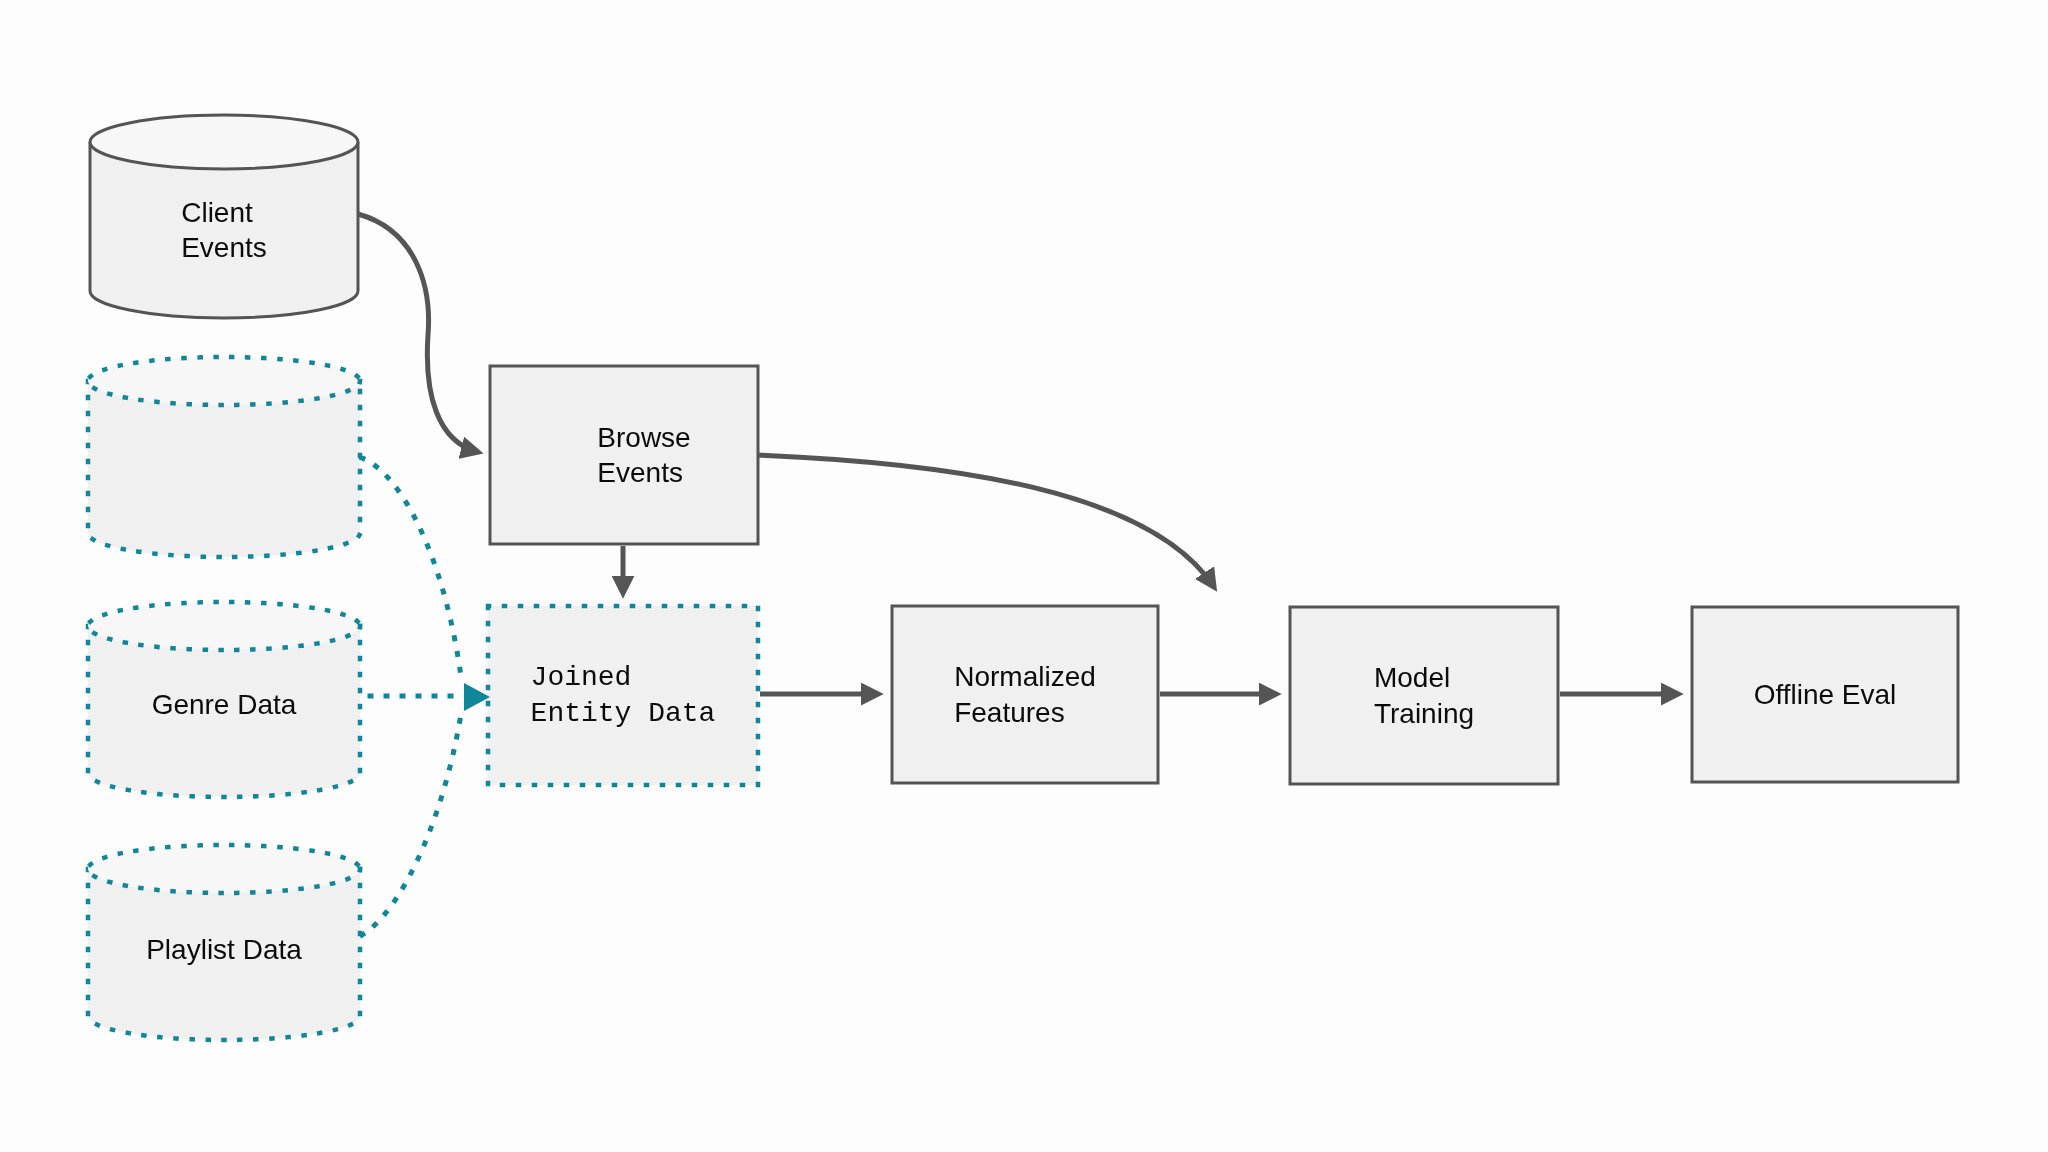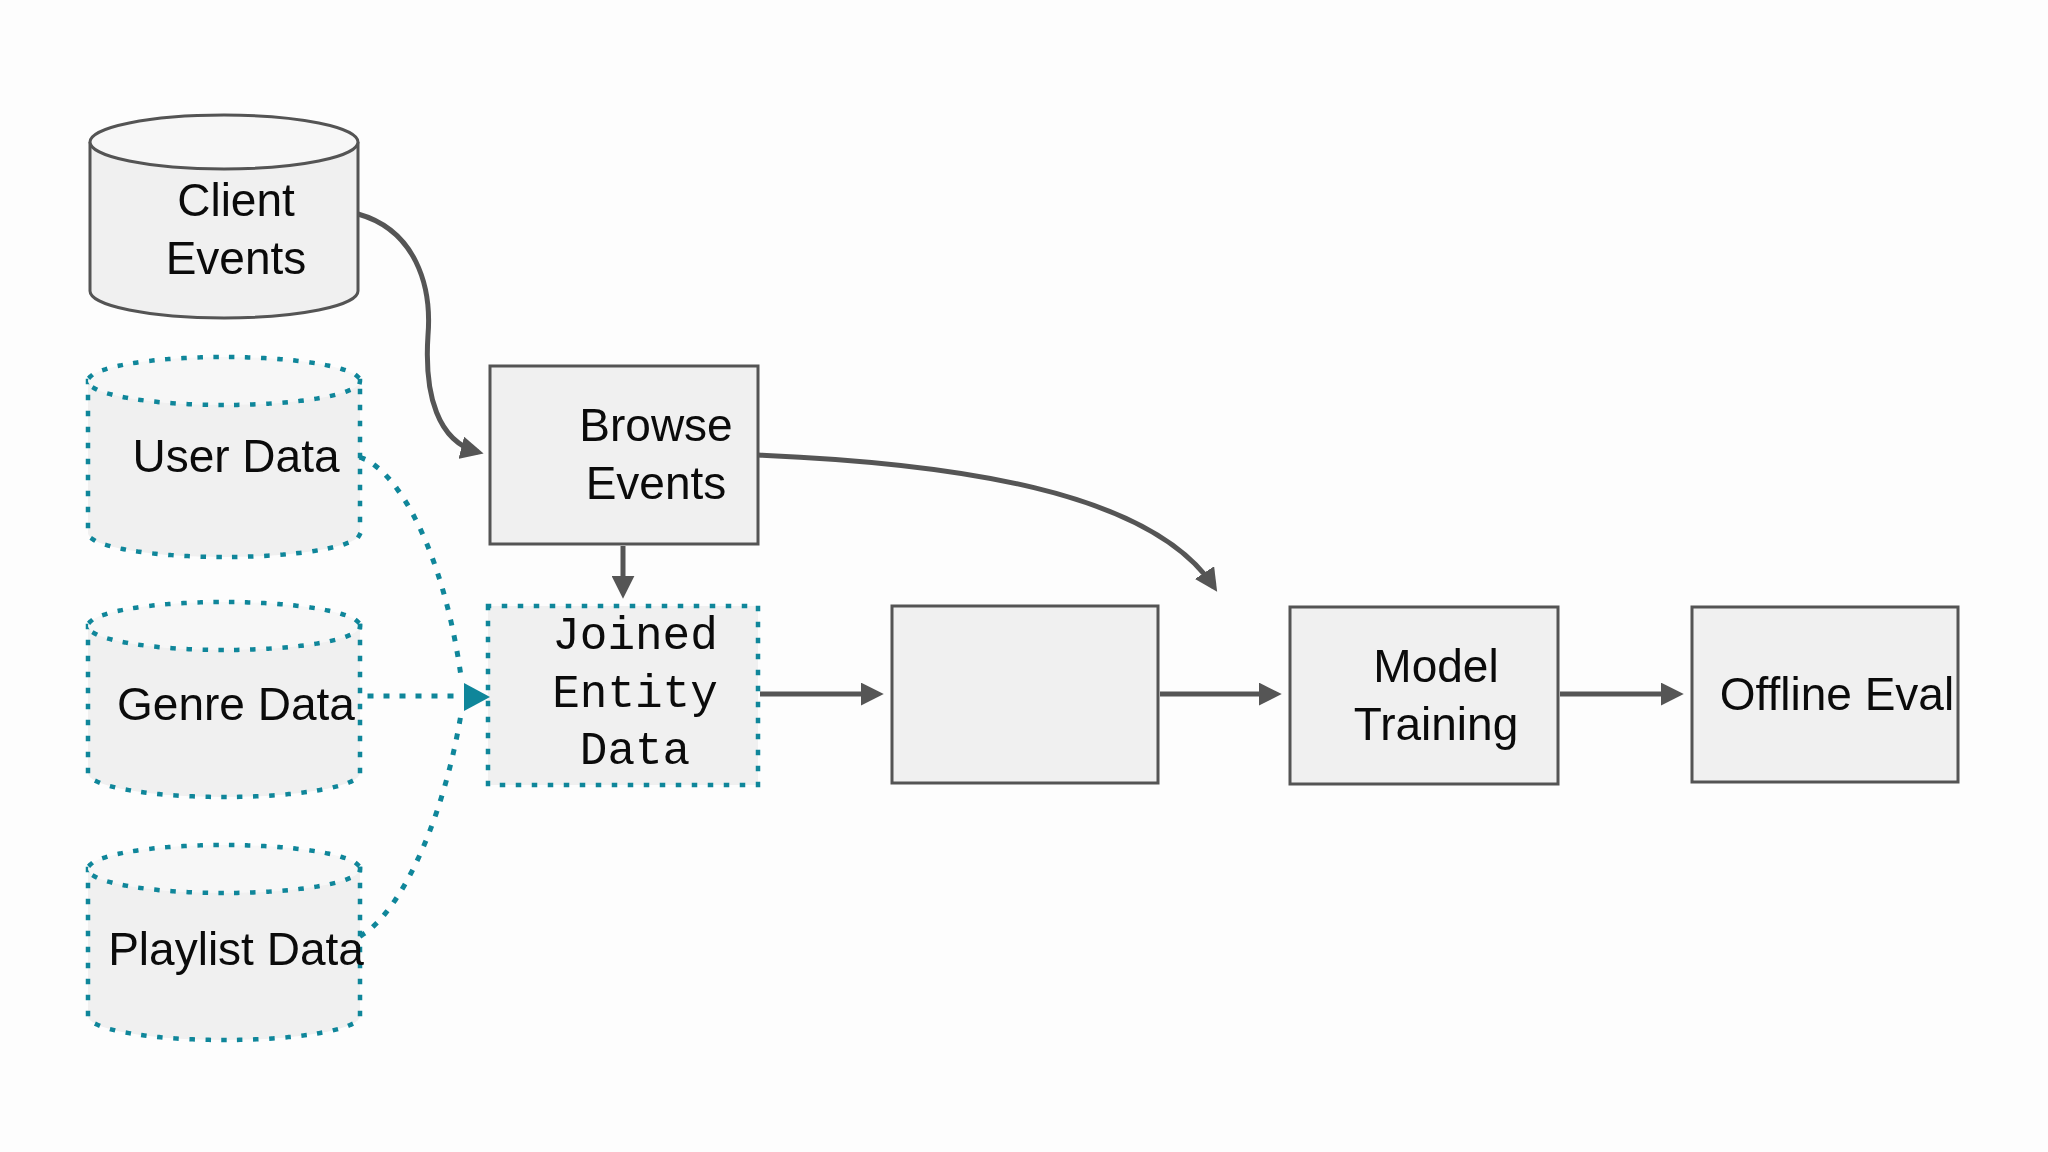"Client" .node-label { font-size: 46px -> 28px; margin-left: 12px -> none; text-align: center -> left }
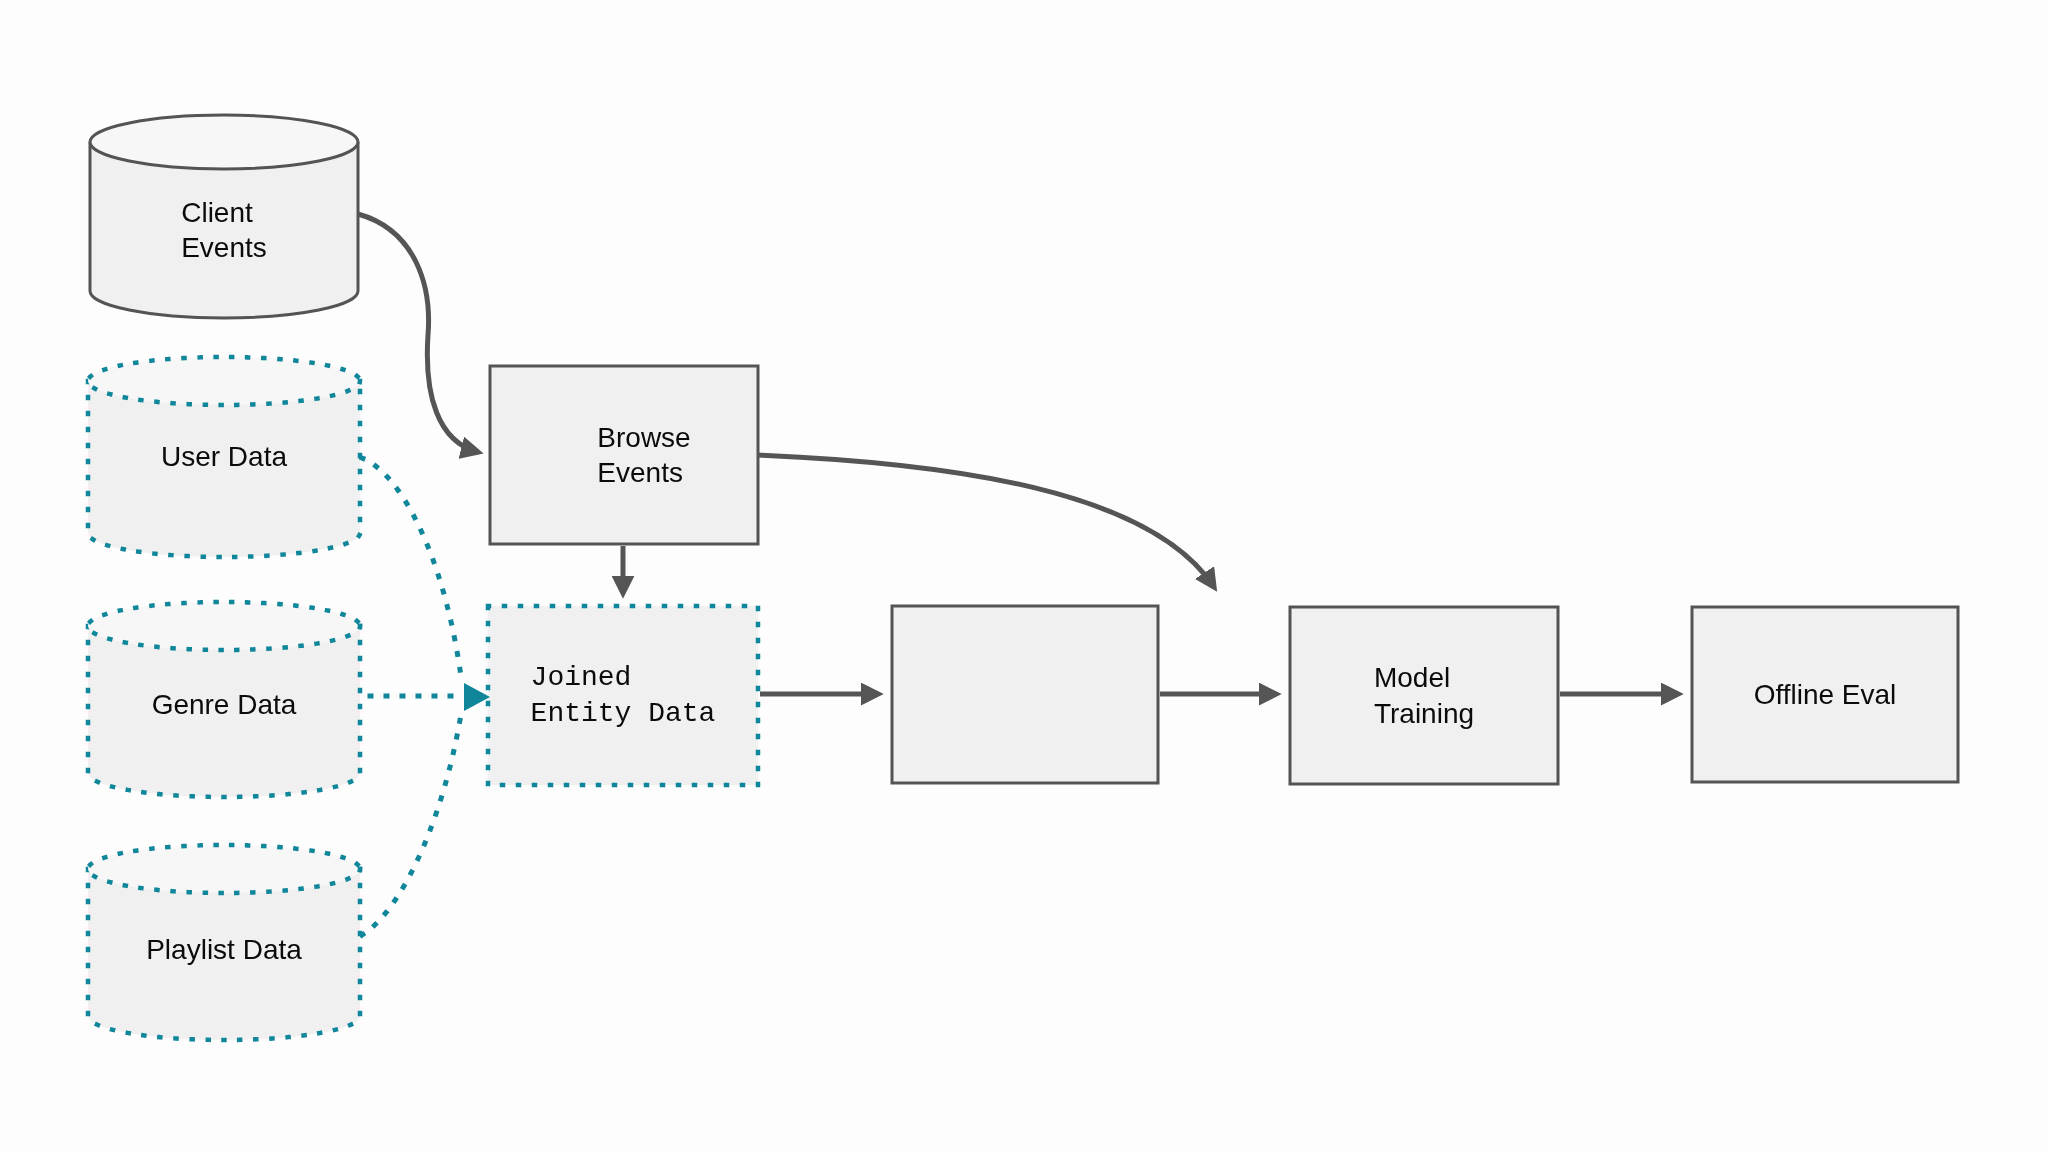"User Data" div.node-label { html: <div>User Data</div> -> none }
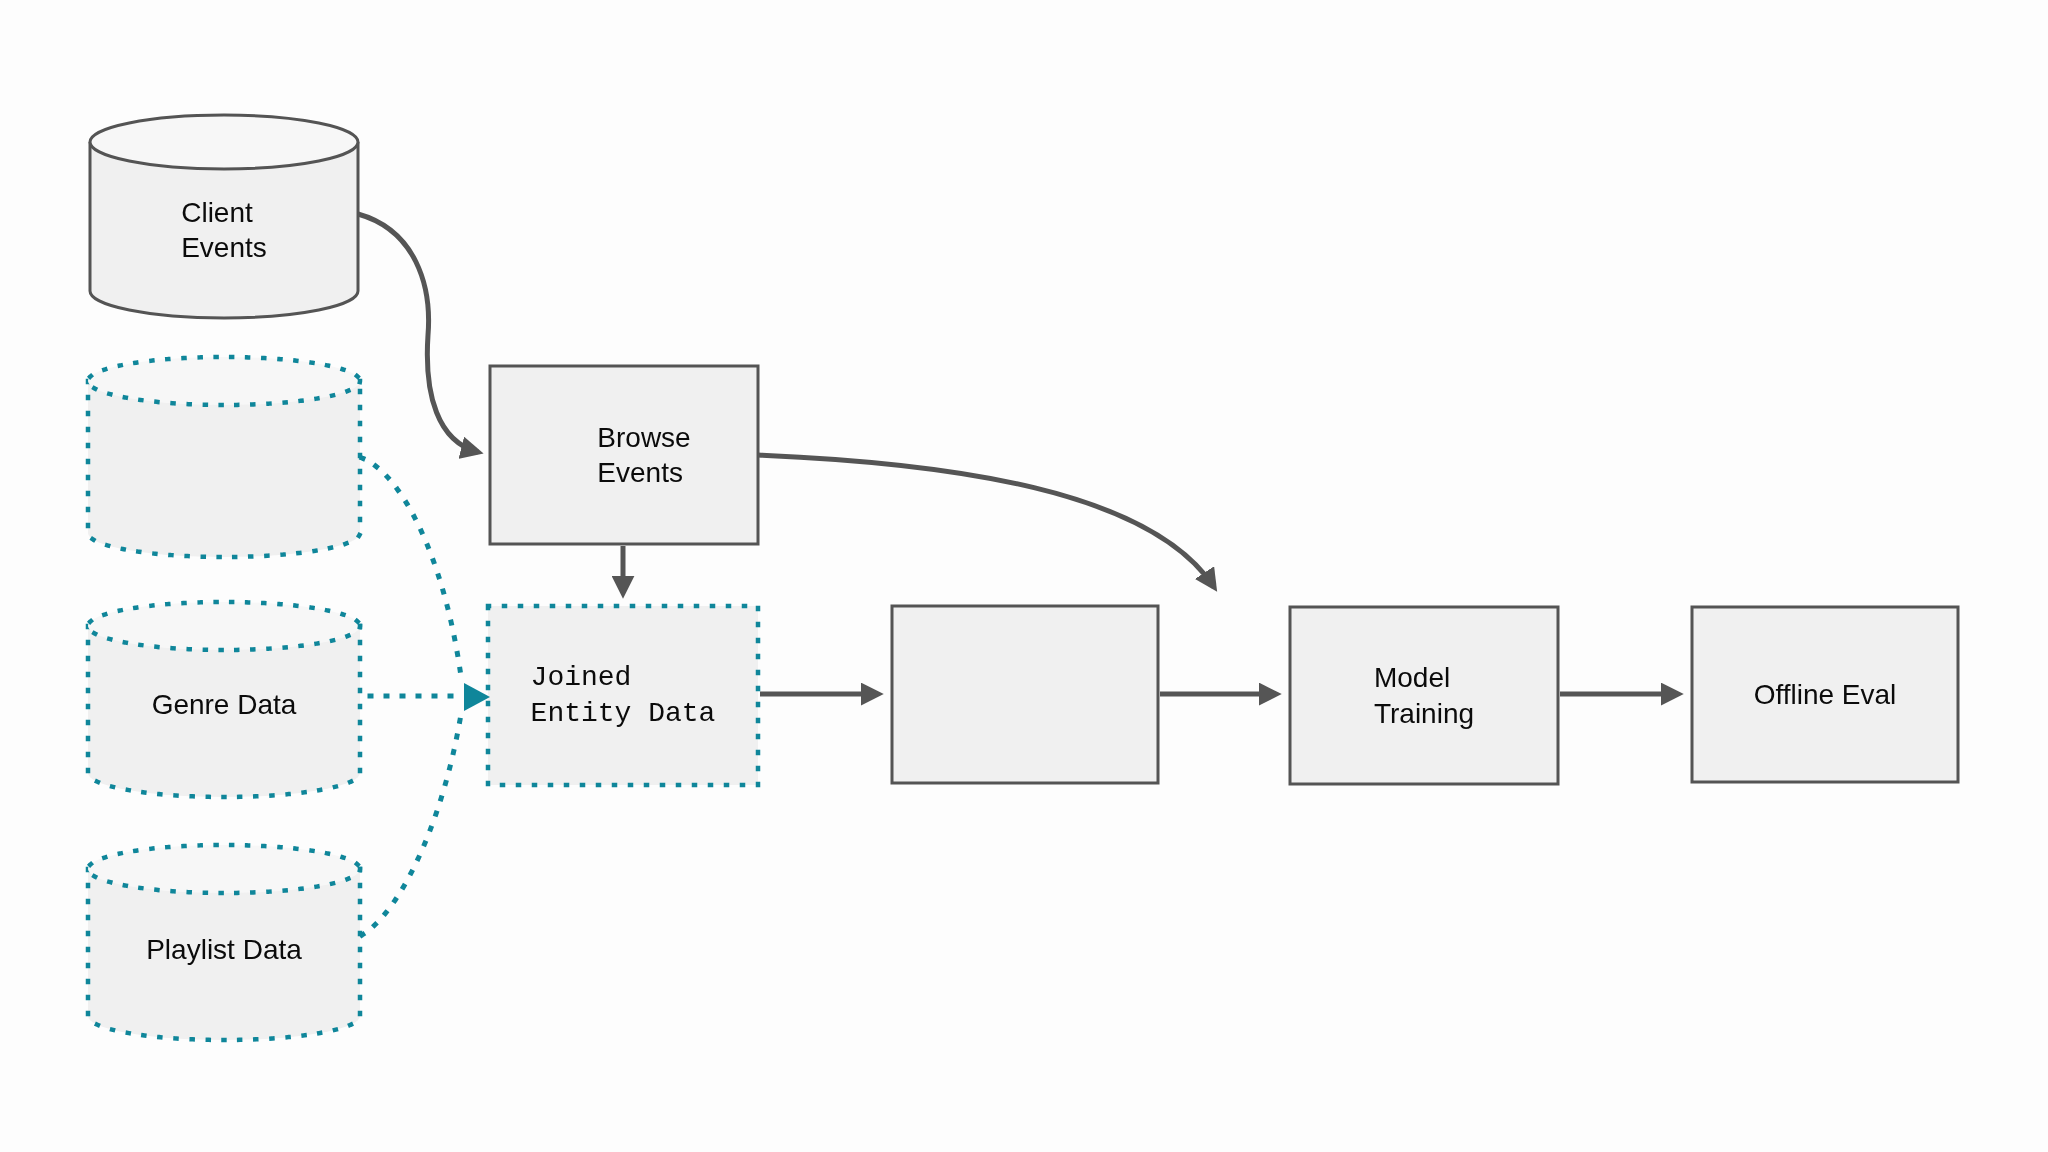"Normalized" div.node-label { html: none -> <div>Normalized Features</div> }
